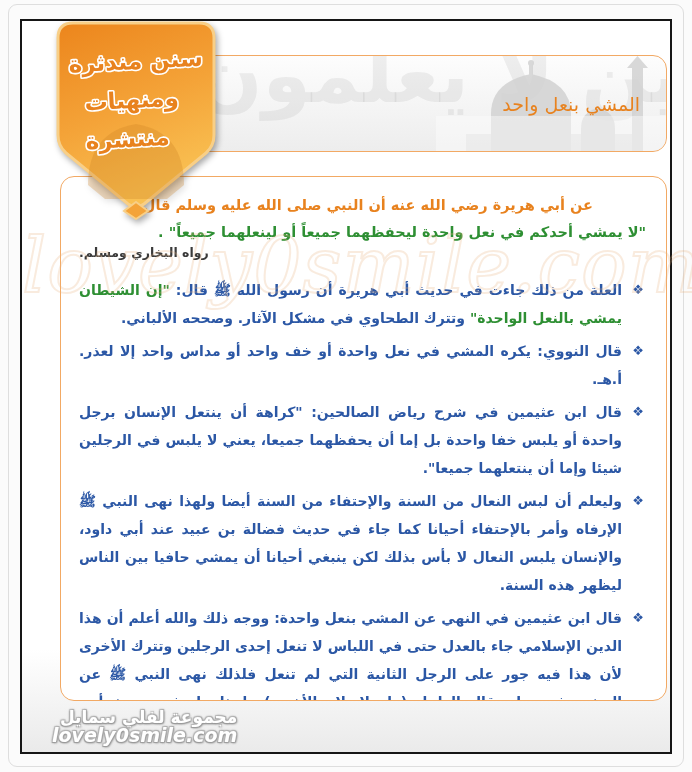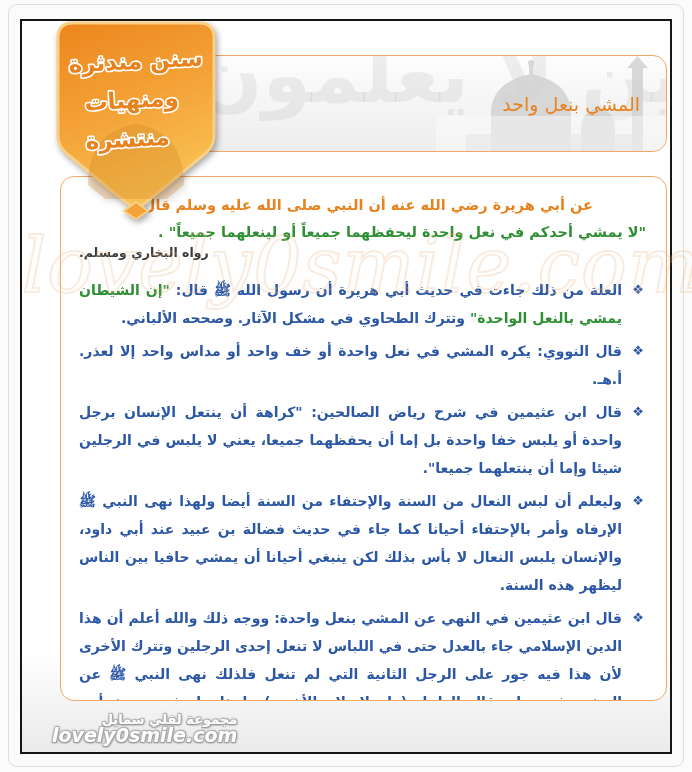"مجموعة لفلي سمايل" .footer-ar { font-size: 13px -> 17px }
